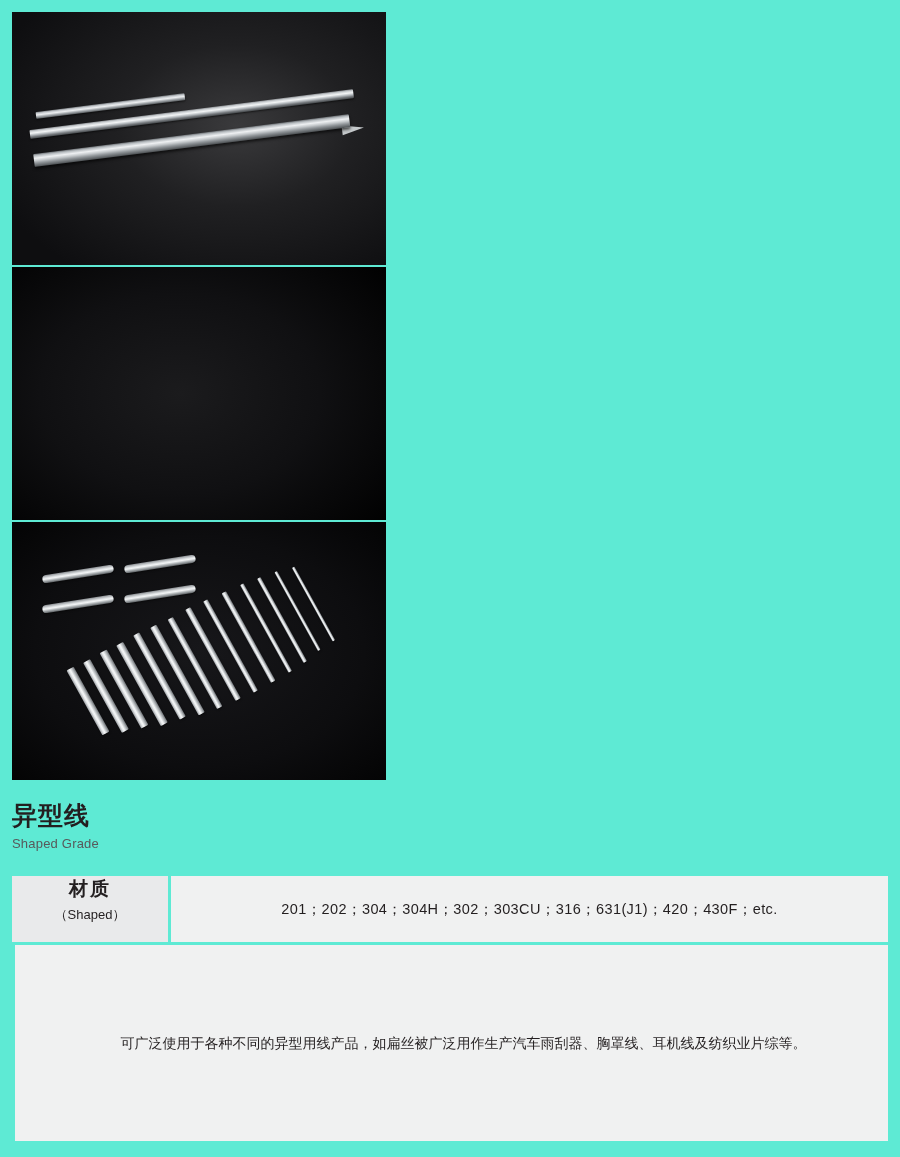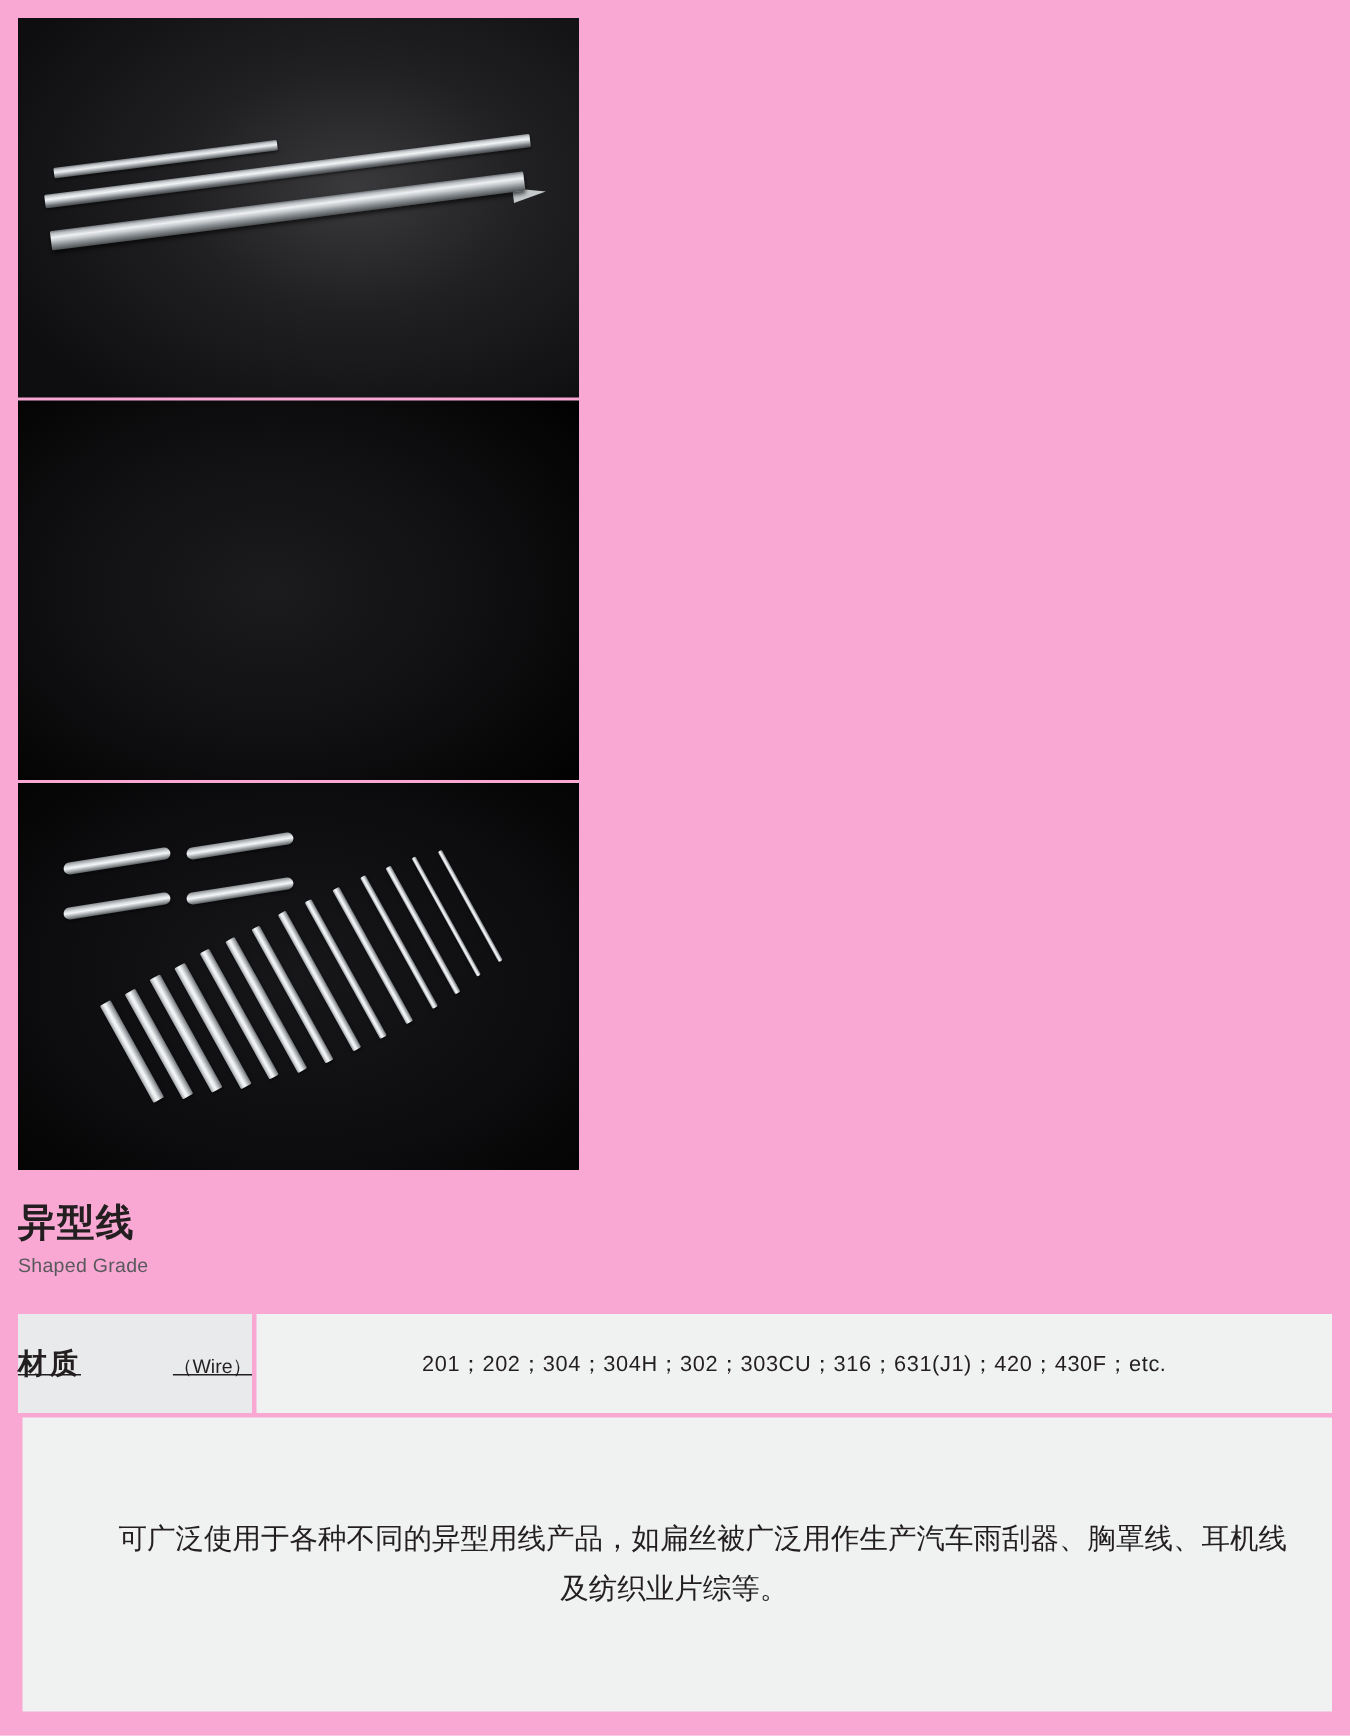"异型线" .page { background: #f9a8d4 -> #5eead4 }
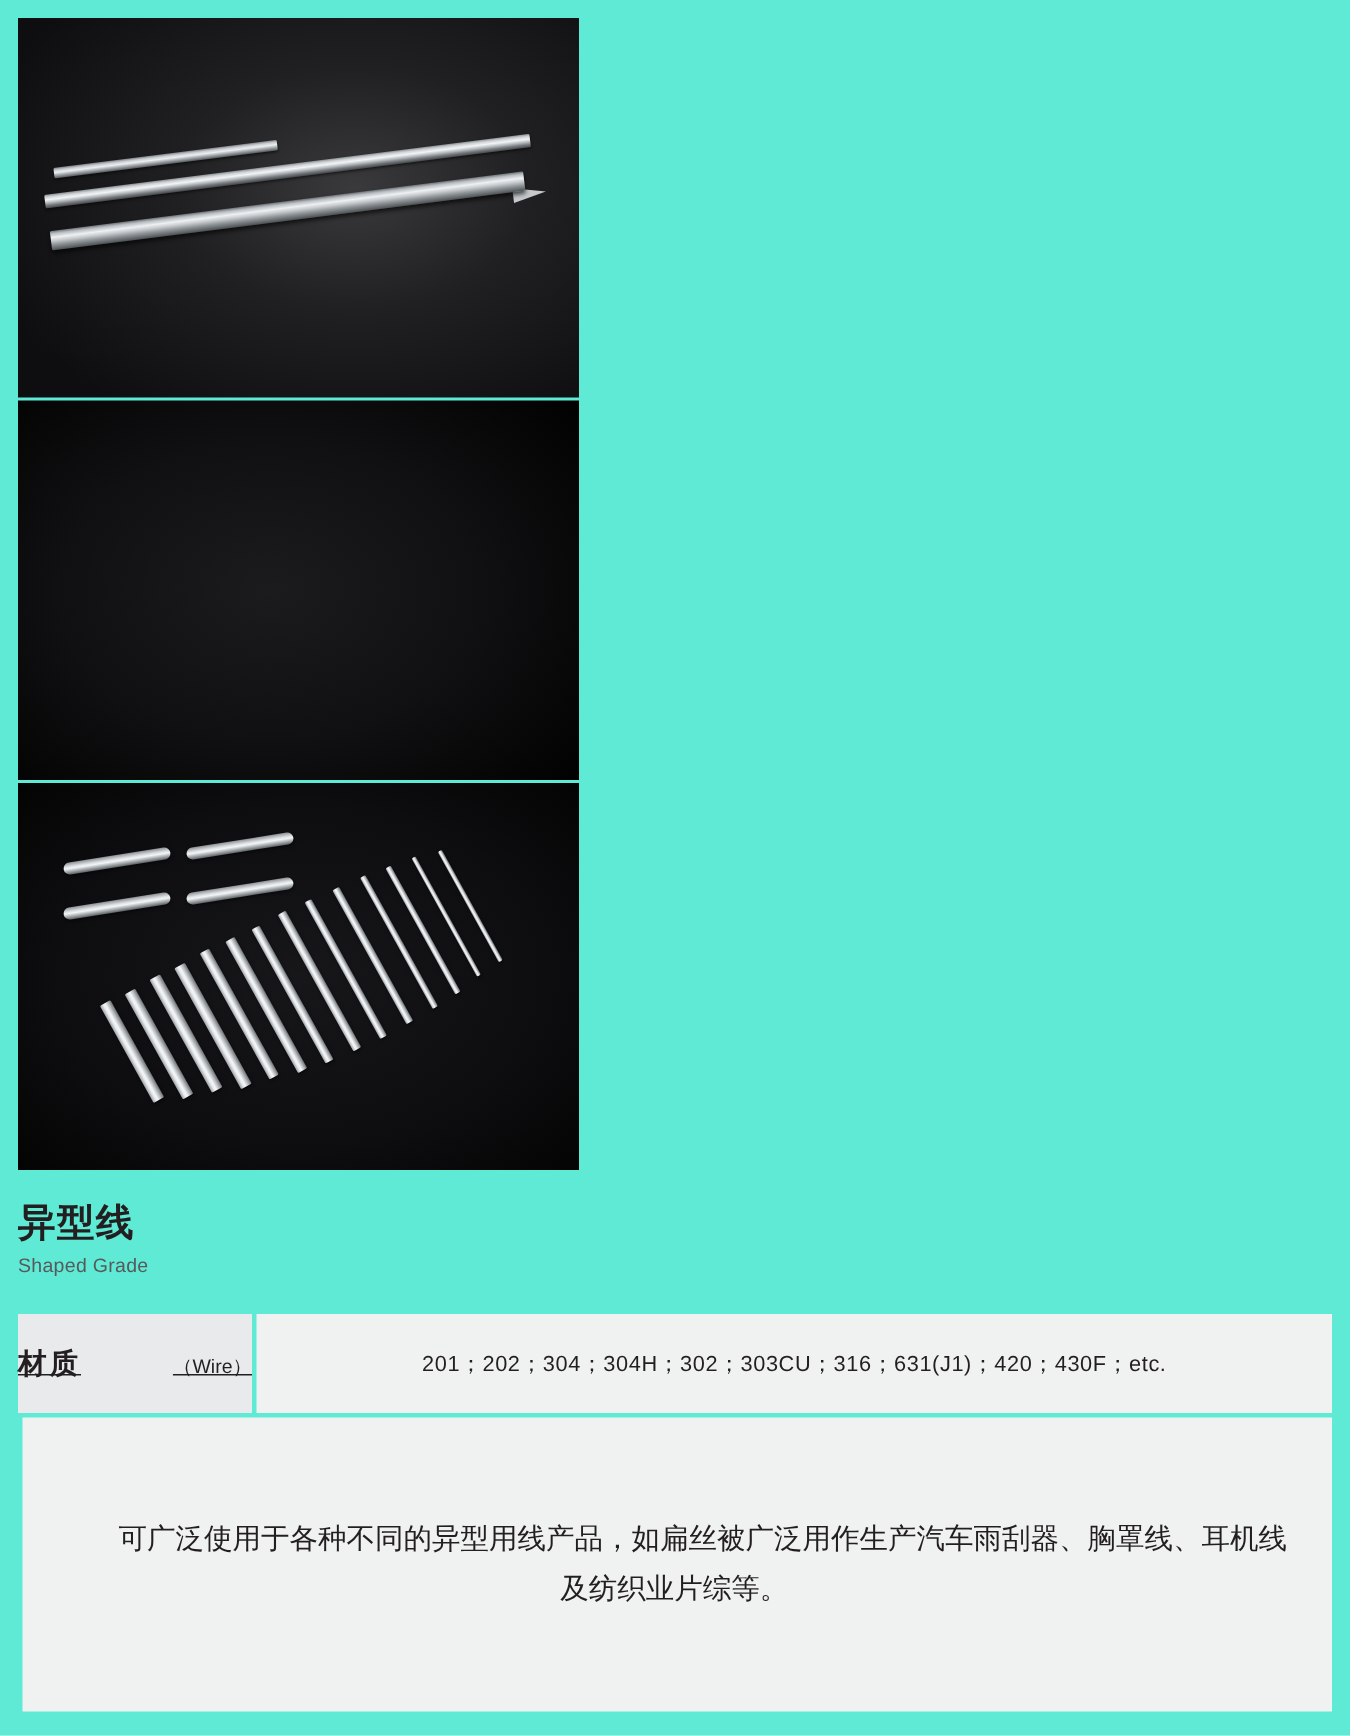"材质" .spec-label { flex-direction: row -> column; justify-content: space-between -> flex-start; text-decoration: underline -> none }
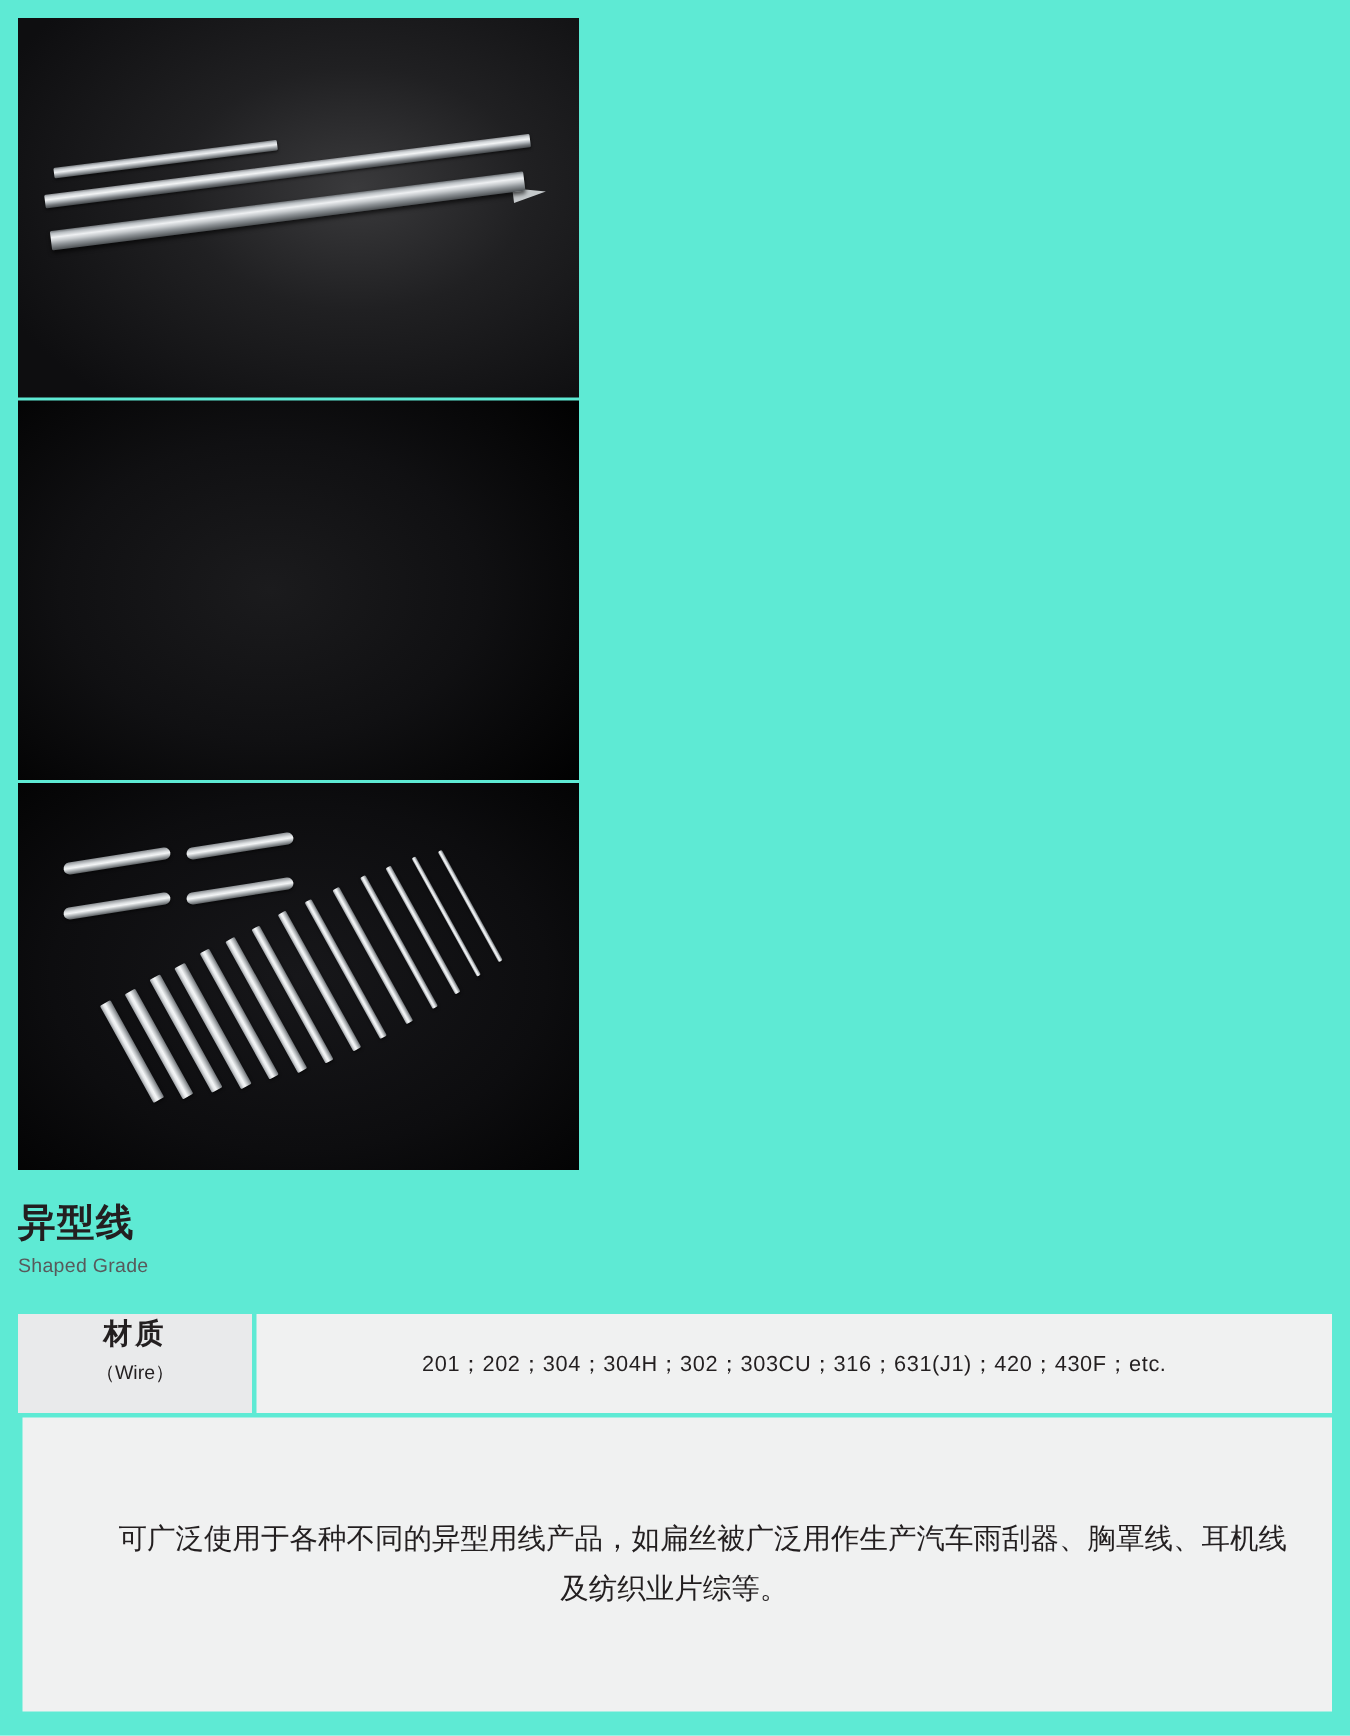"（Wire）" span.lbl-en { text: Wire -> Shaped }
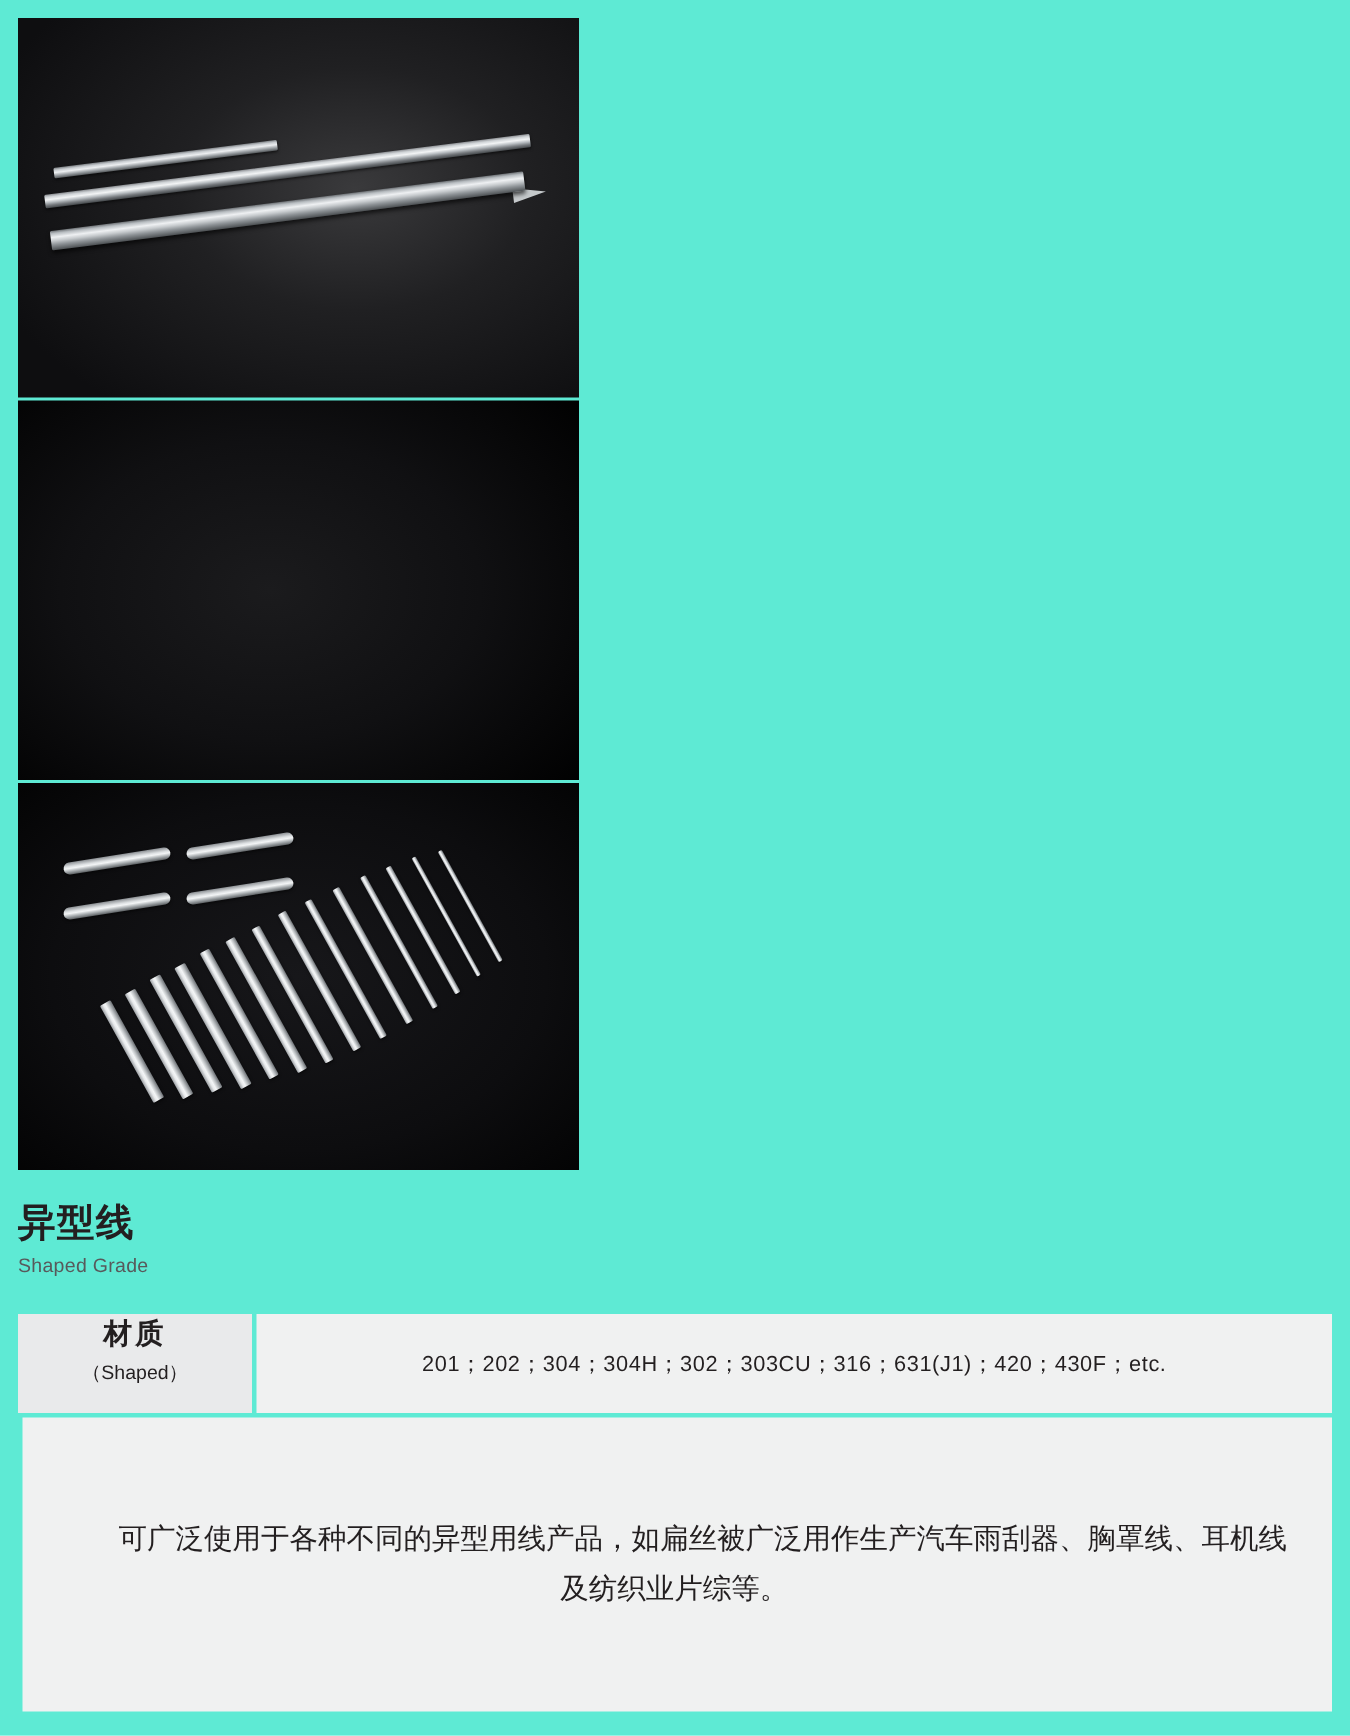"可广泛使用于各种不同的异型用线产品，如扁丝被广泛用作生产汽车雨刮器、胸罩线、耳机" .para { font-size: 19px -> 14px }
